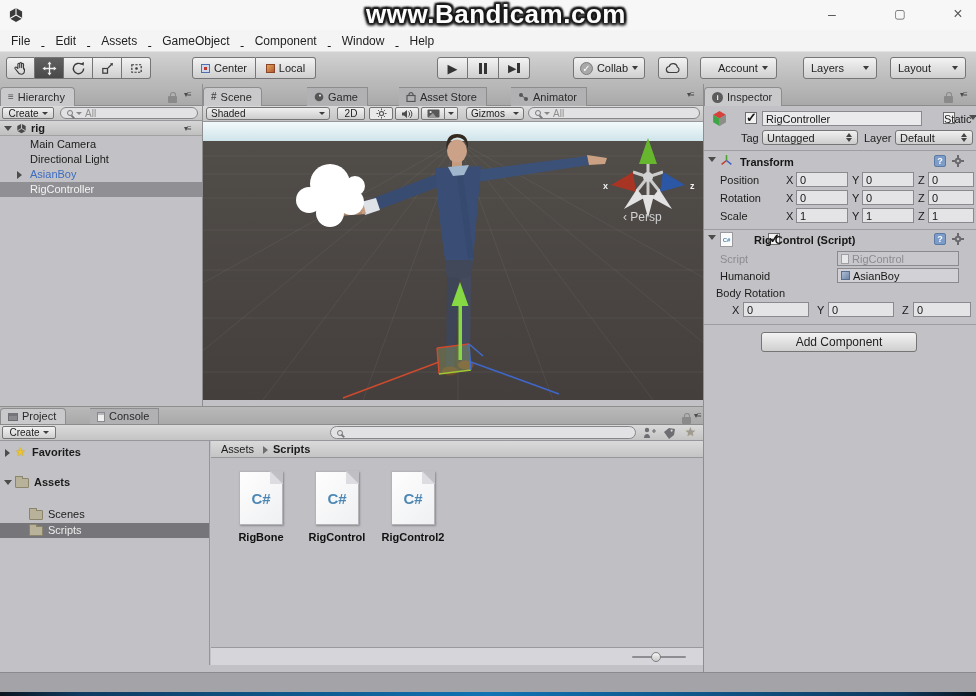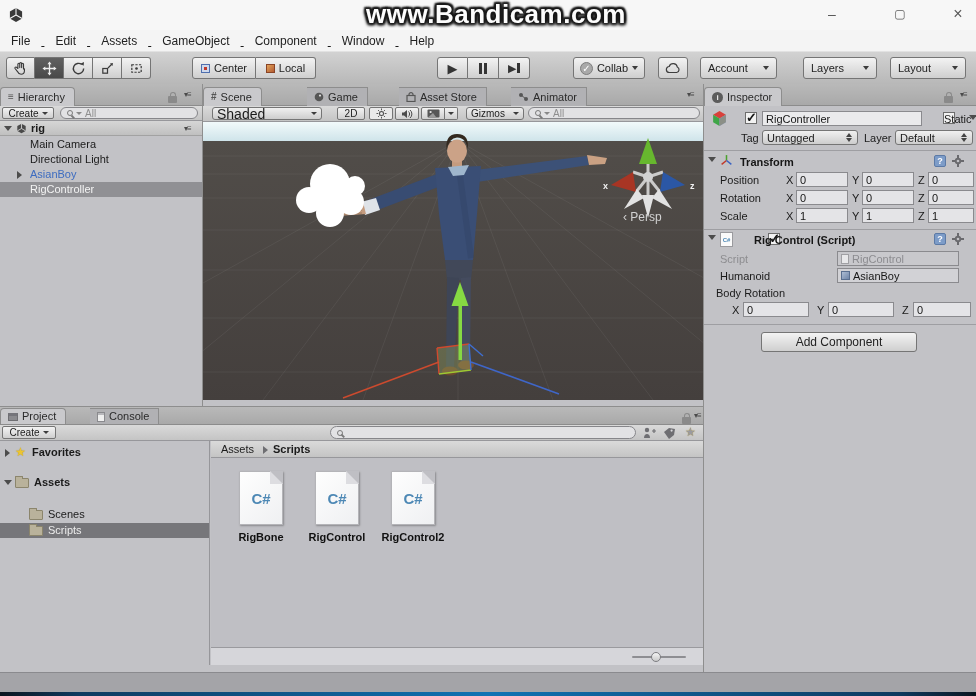"Account" div.abs { padding: 0 7px -> 0 17px }
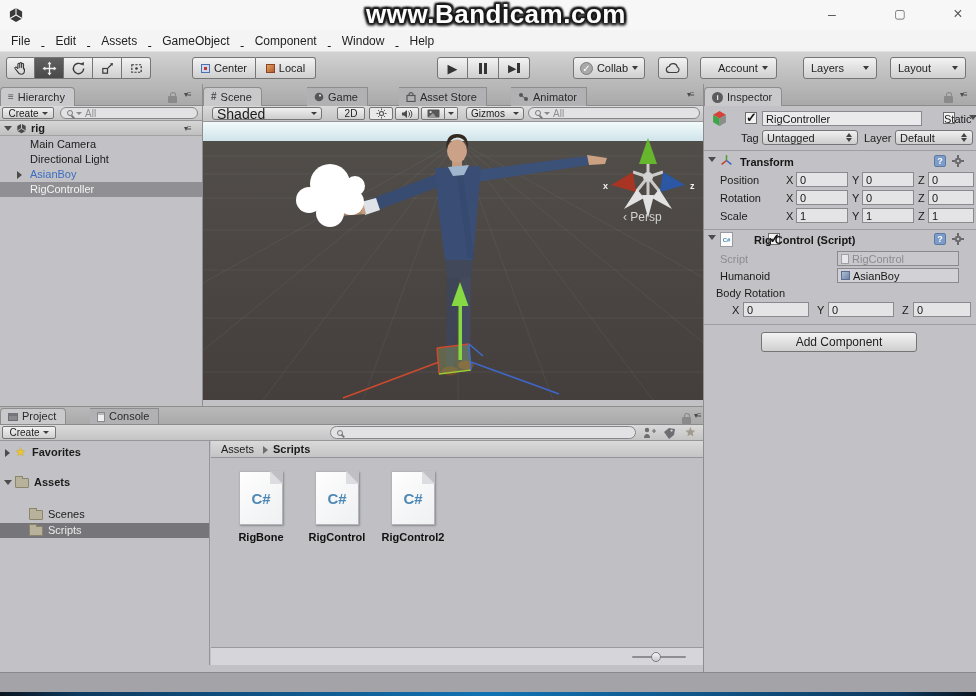"Shaded" div.abs { font-size: 14px -> 10px; left: 9px -> 3px; width: 110px -> 124px }
